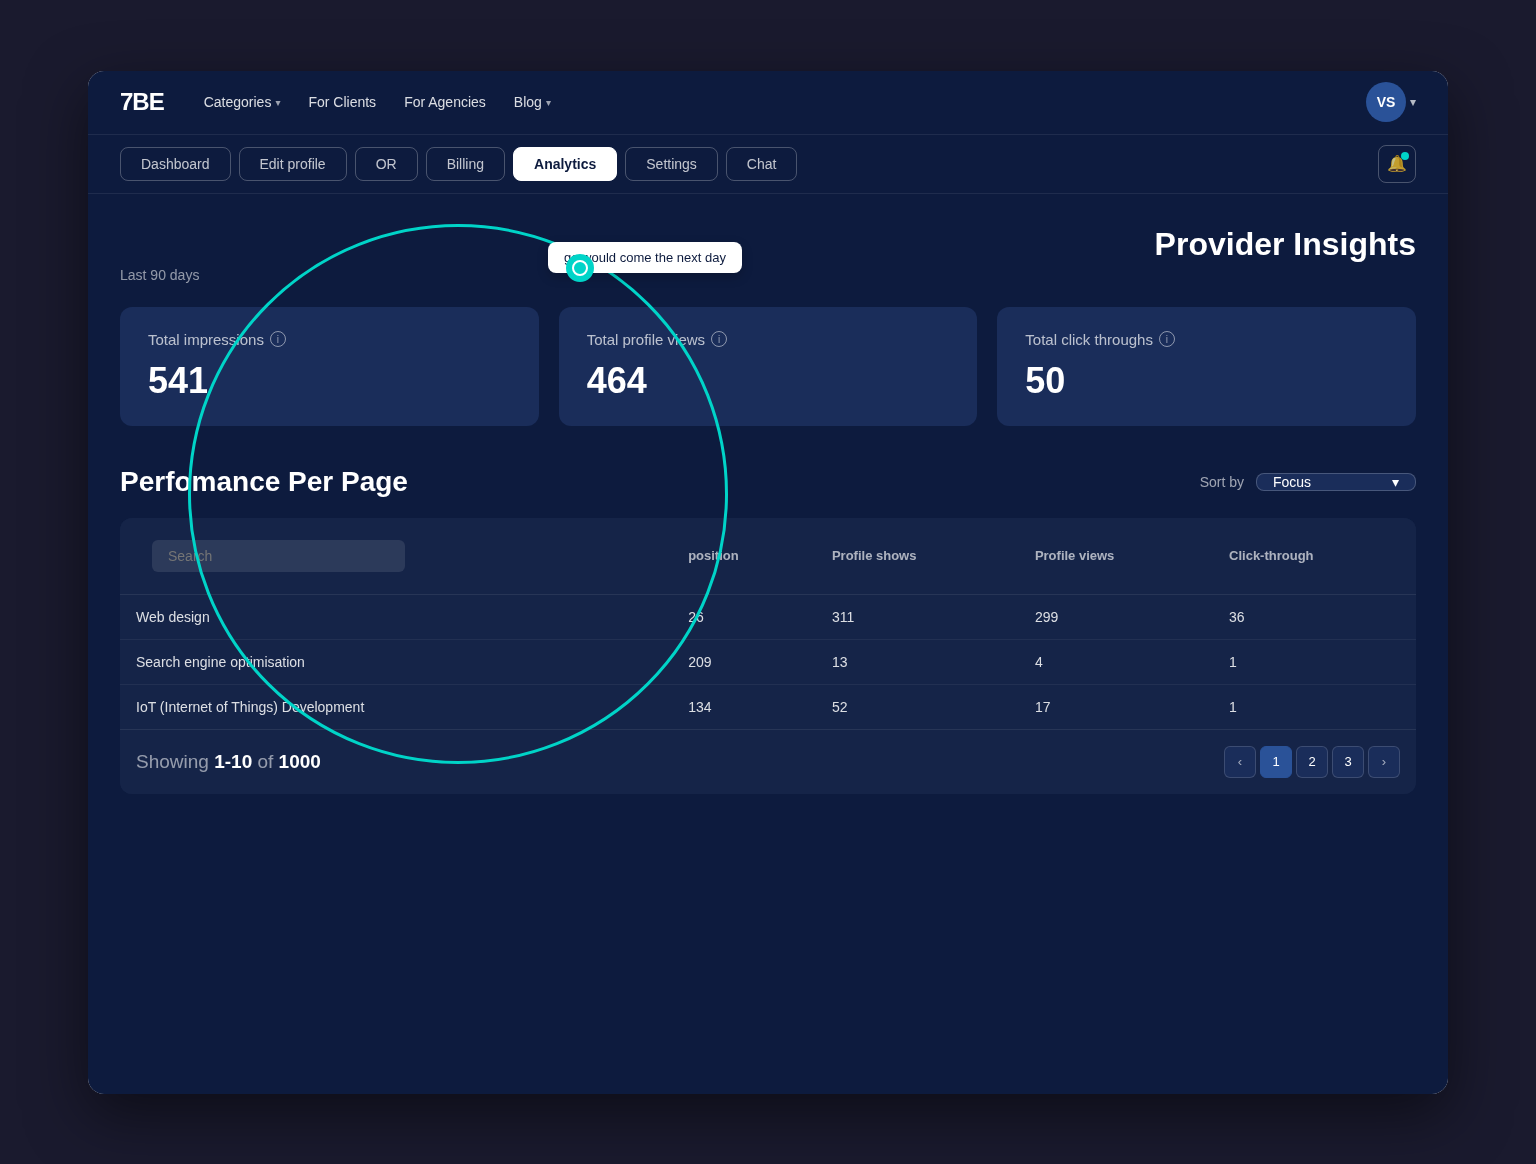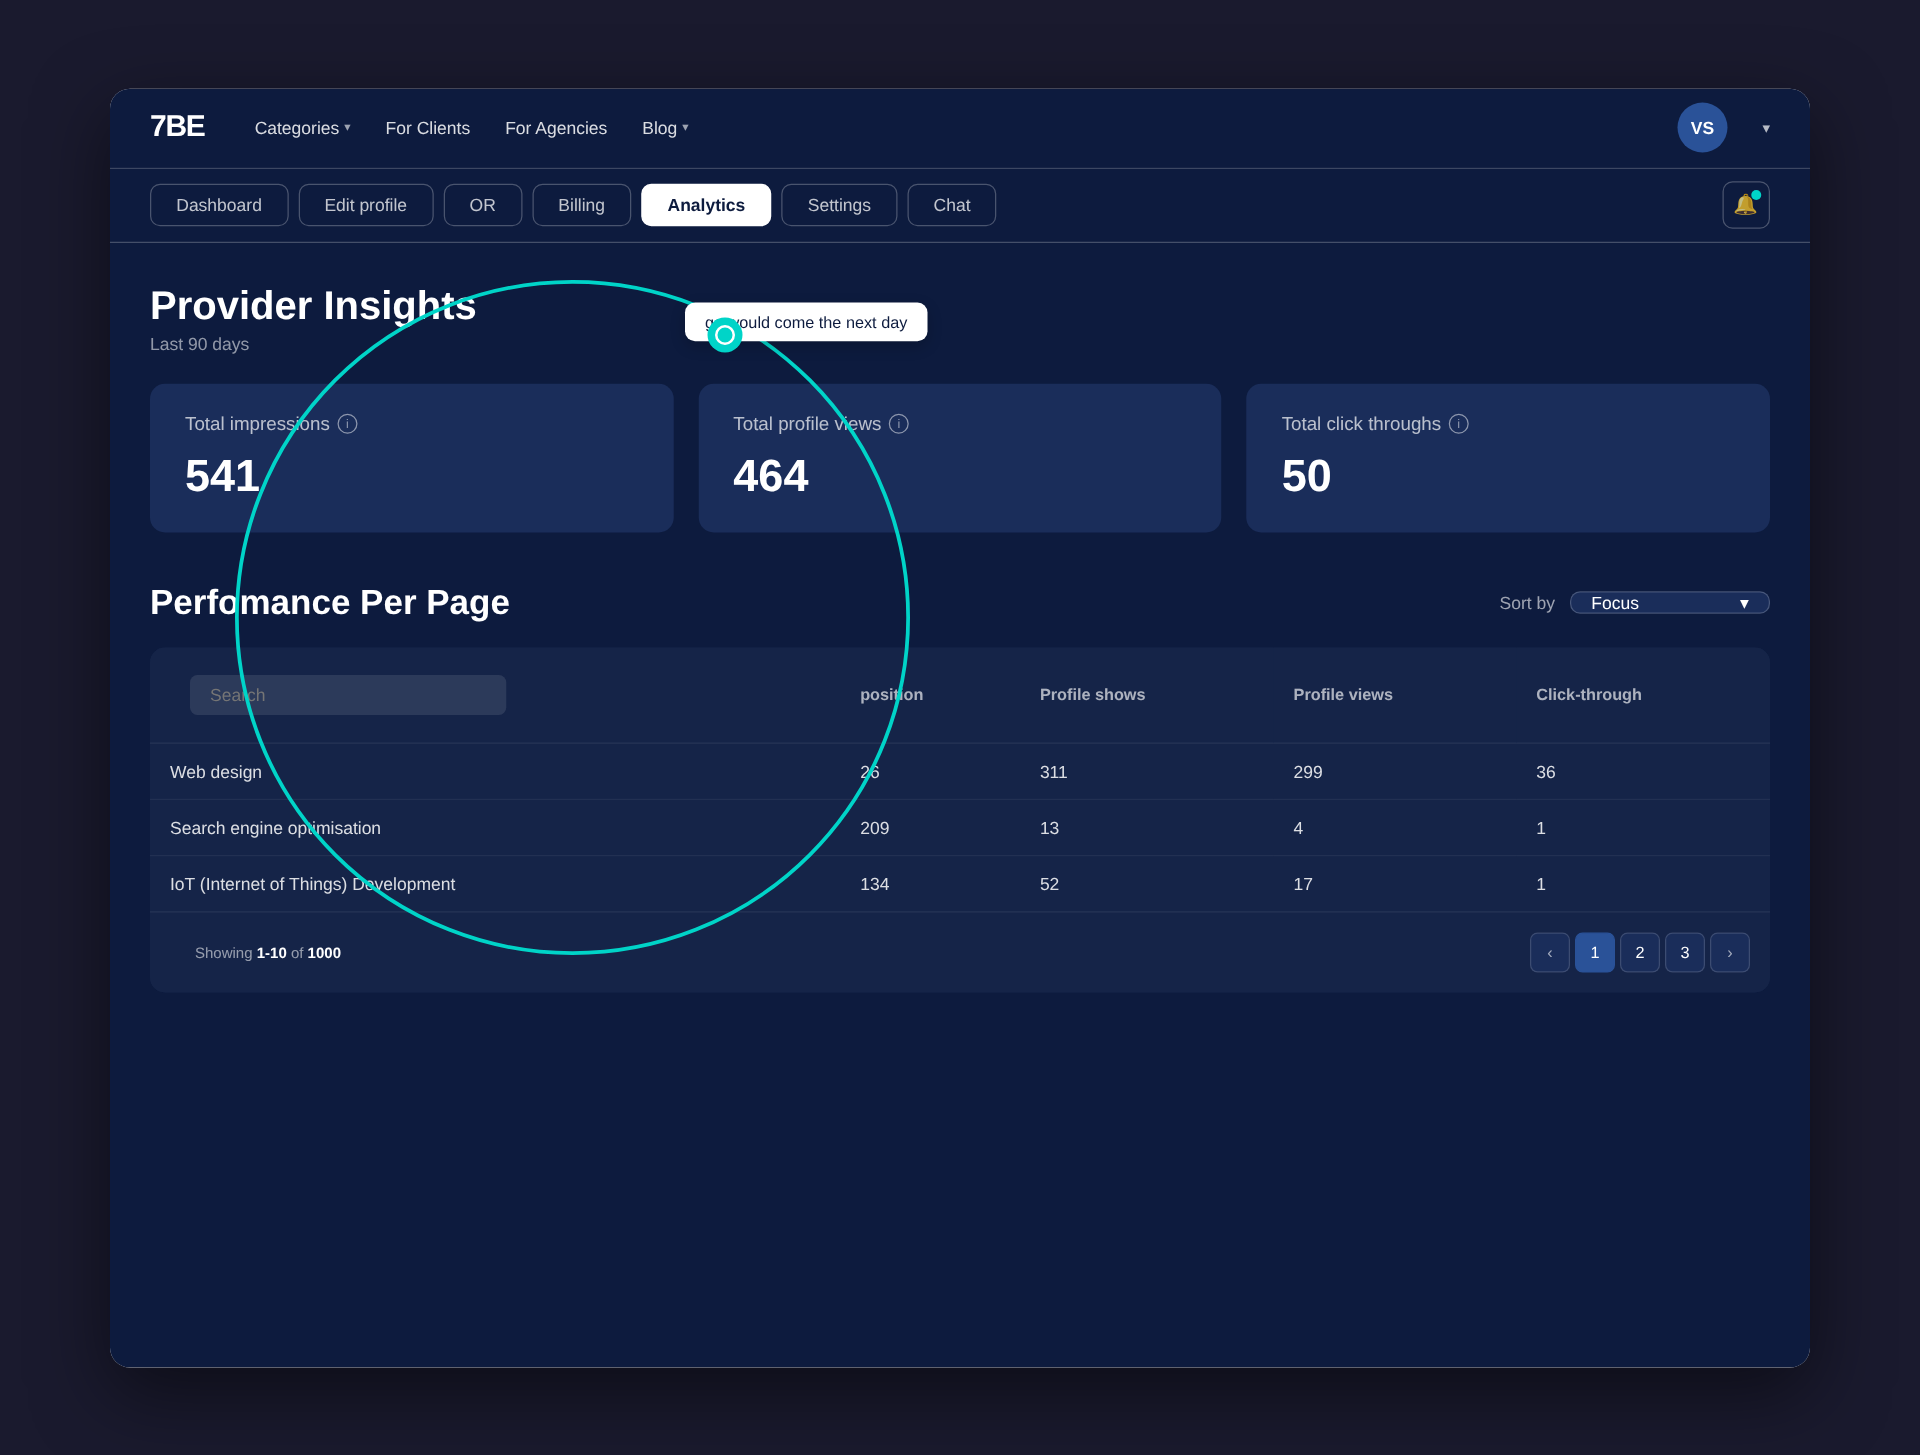"VS" .nav-right { gap: 28px -> 4px }
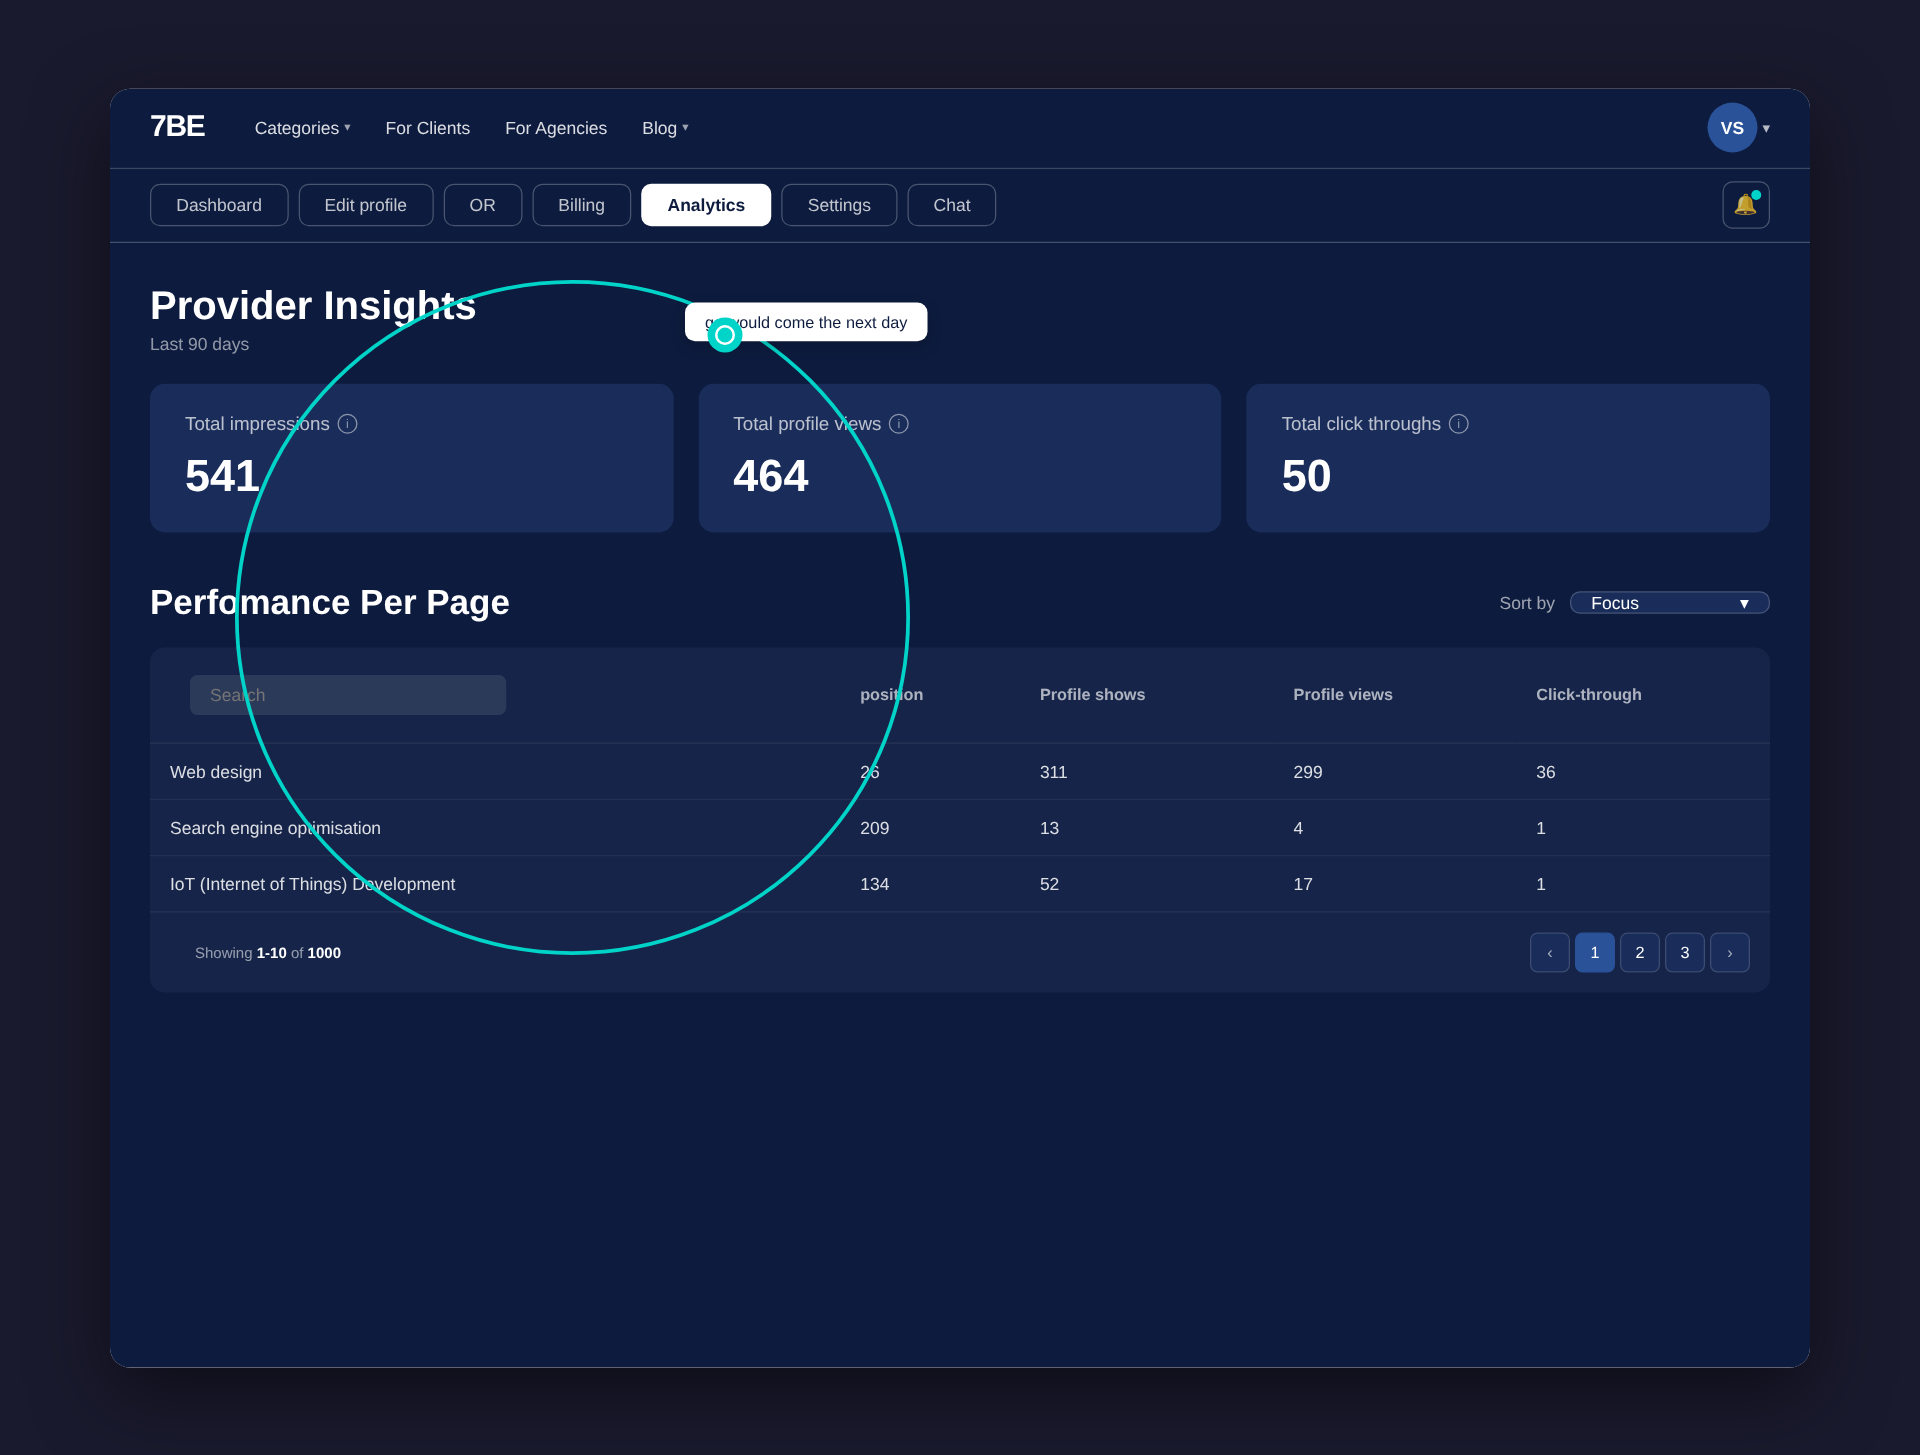"Provider Insights" .section-title { text-align: none -> right }
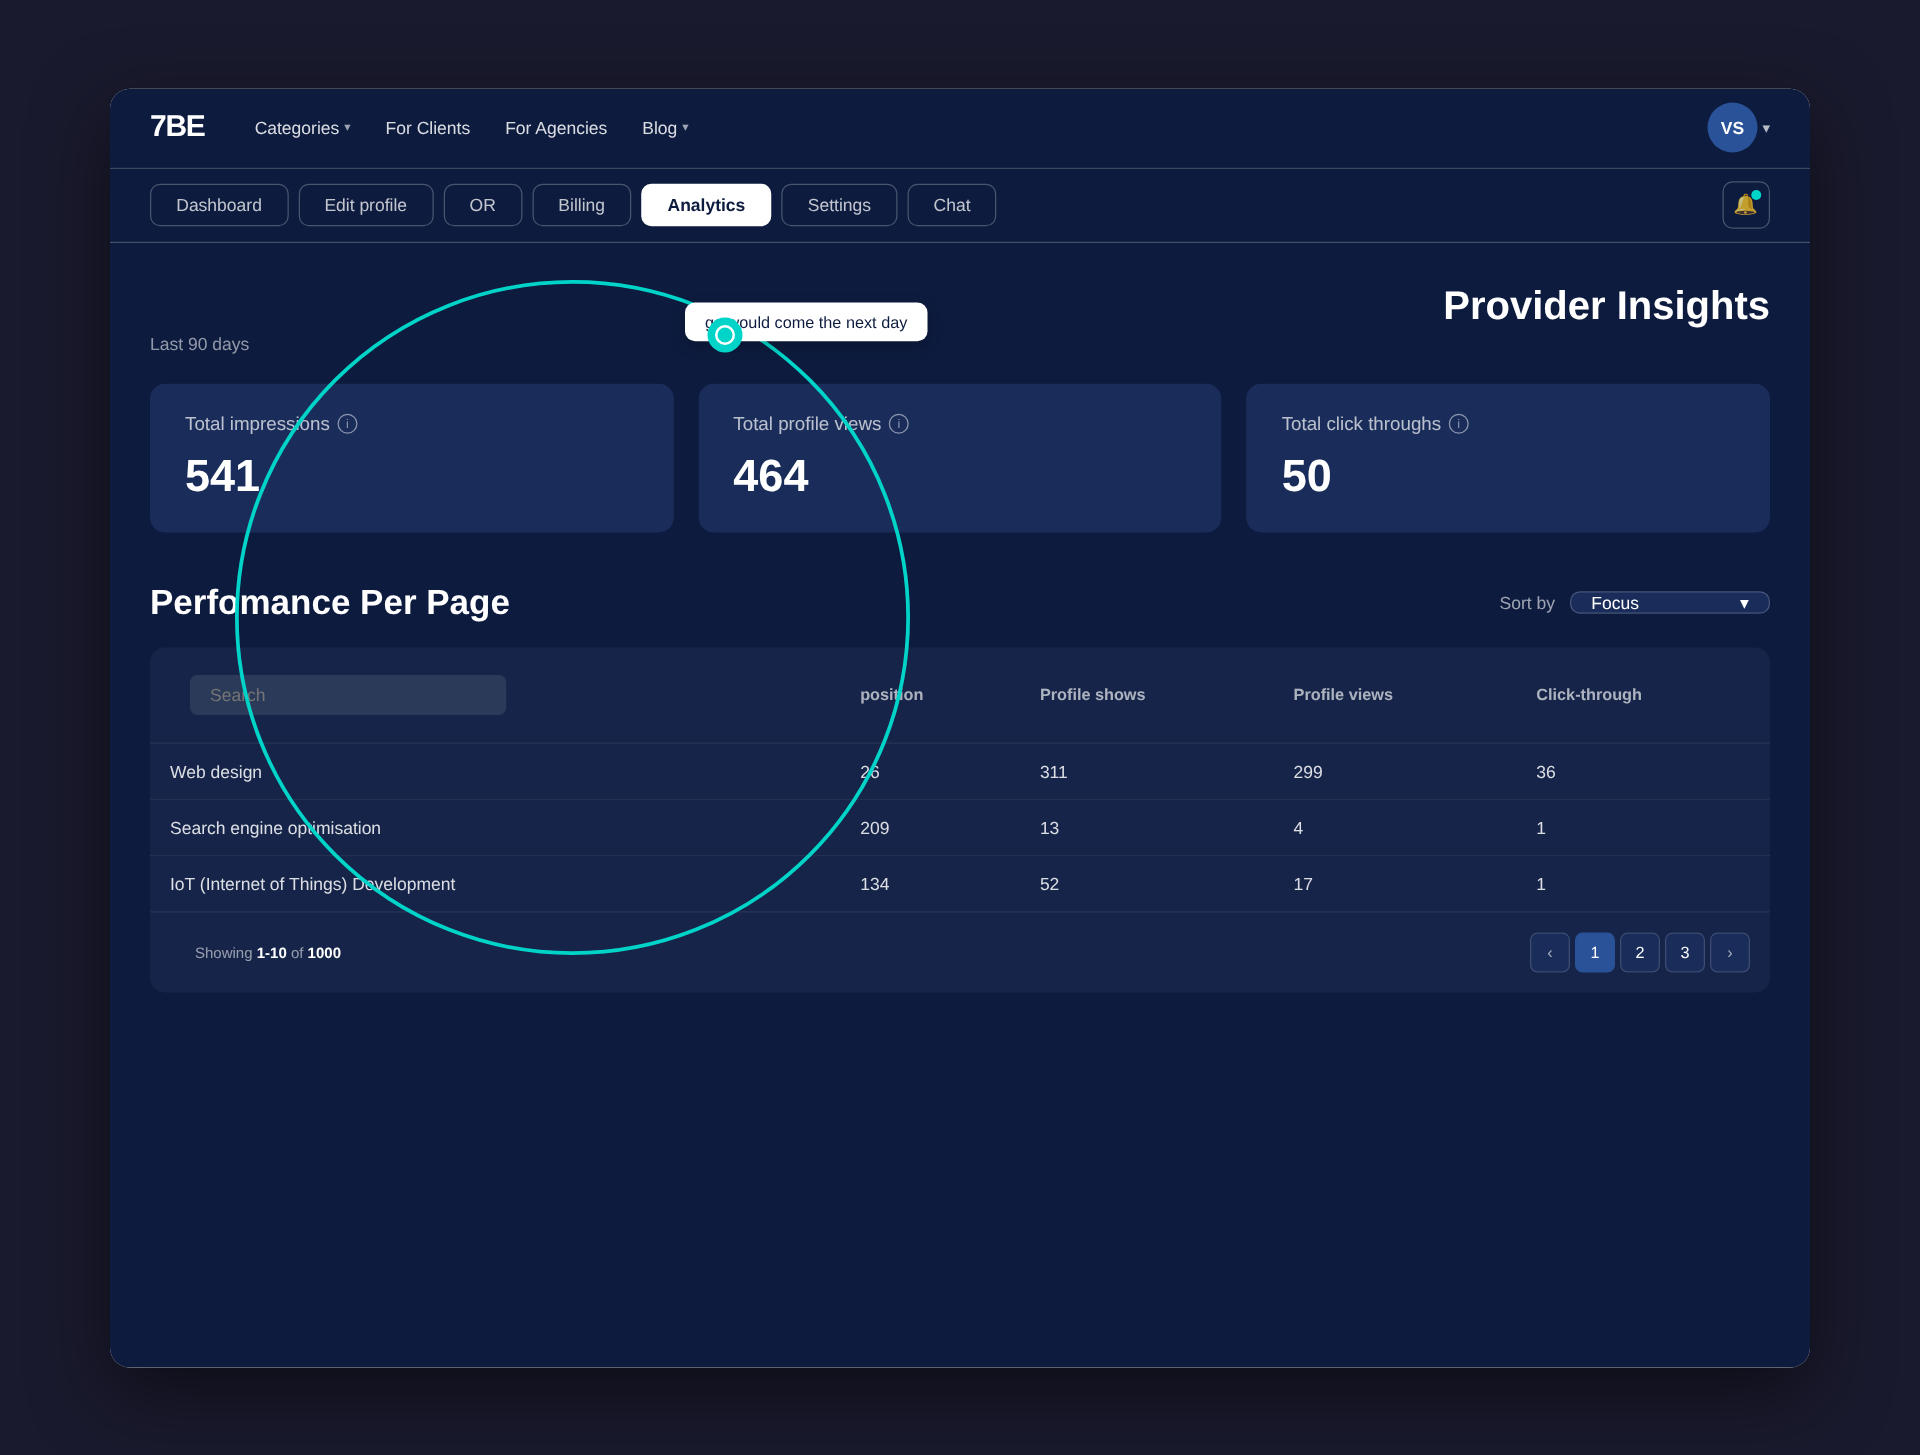"Showing 1-10 of 1000" .showing-text { font-size: 12px -> 19px; margin-left: 20px -> none }
